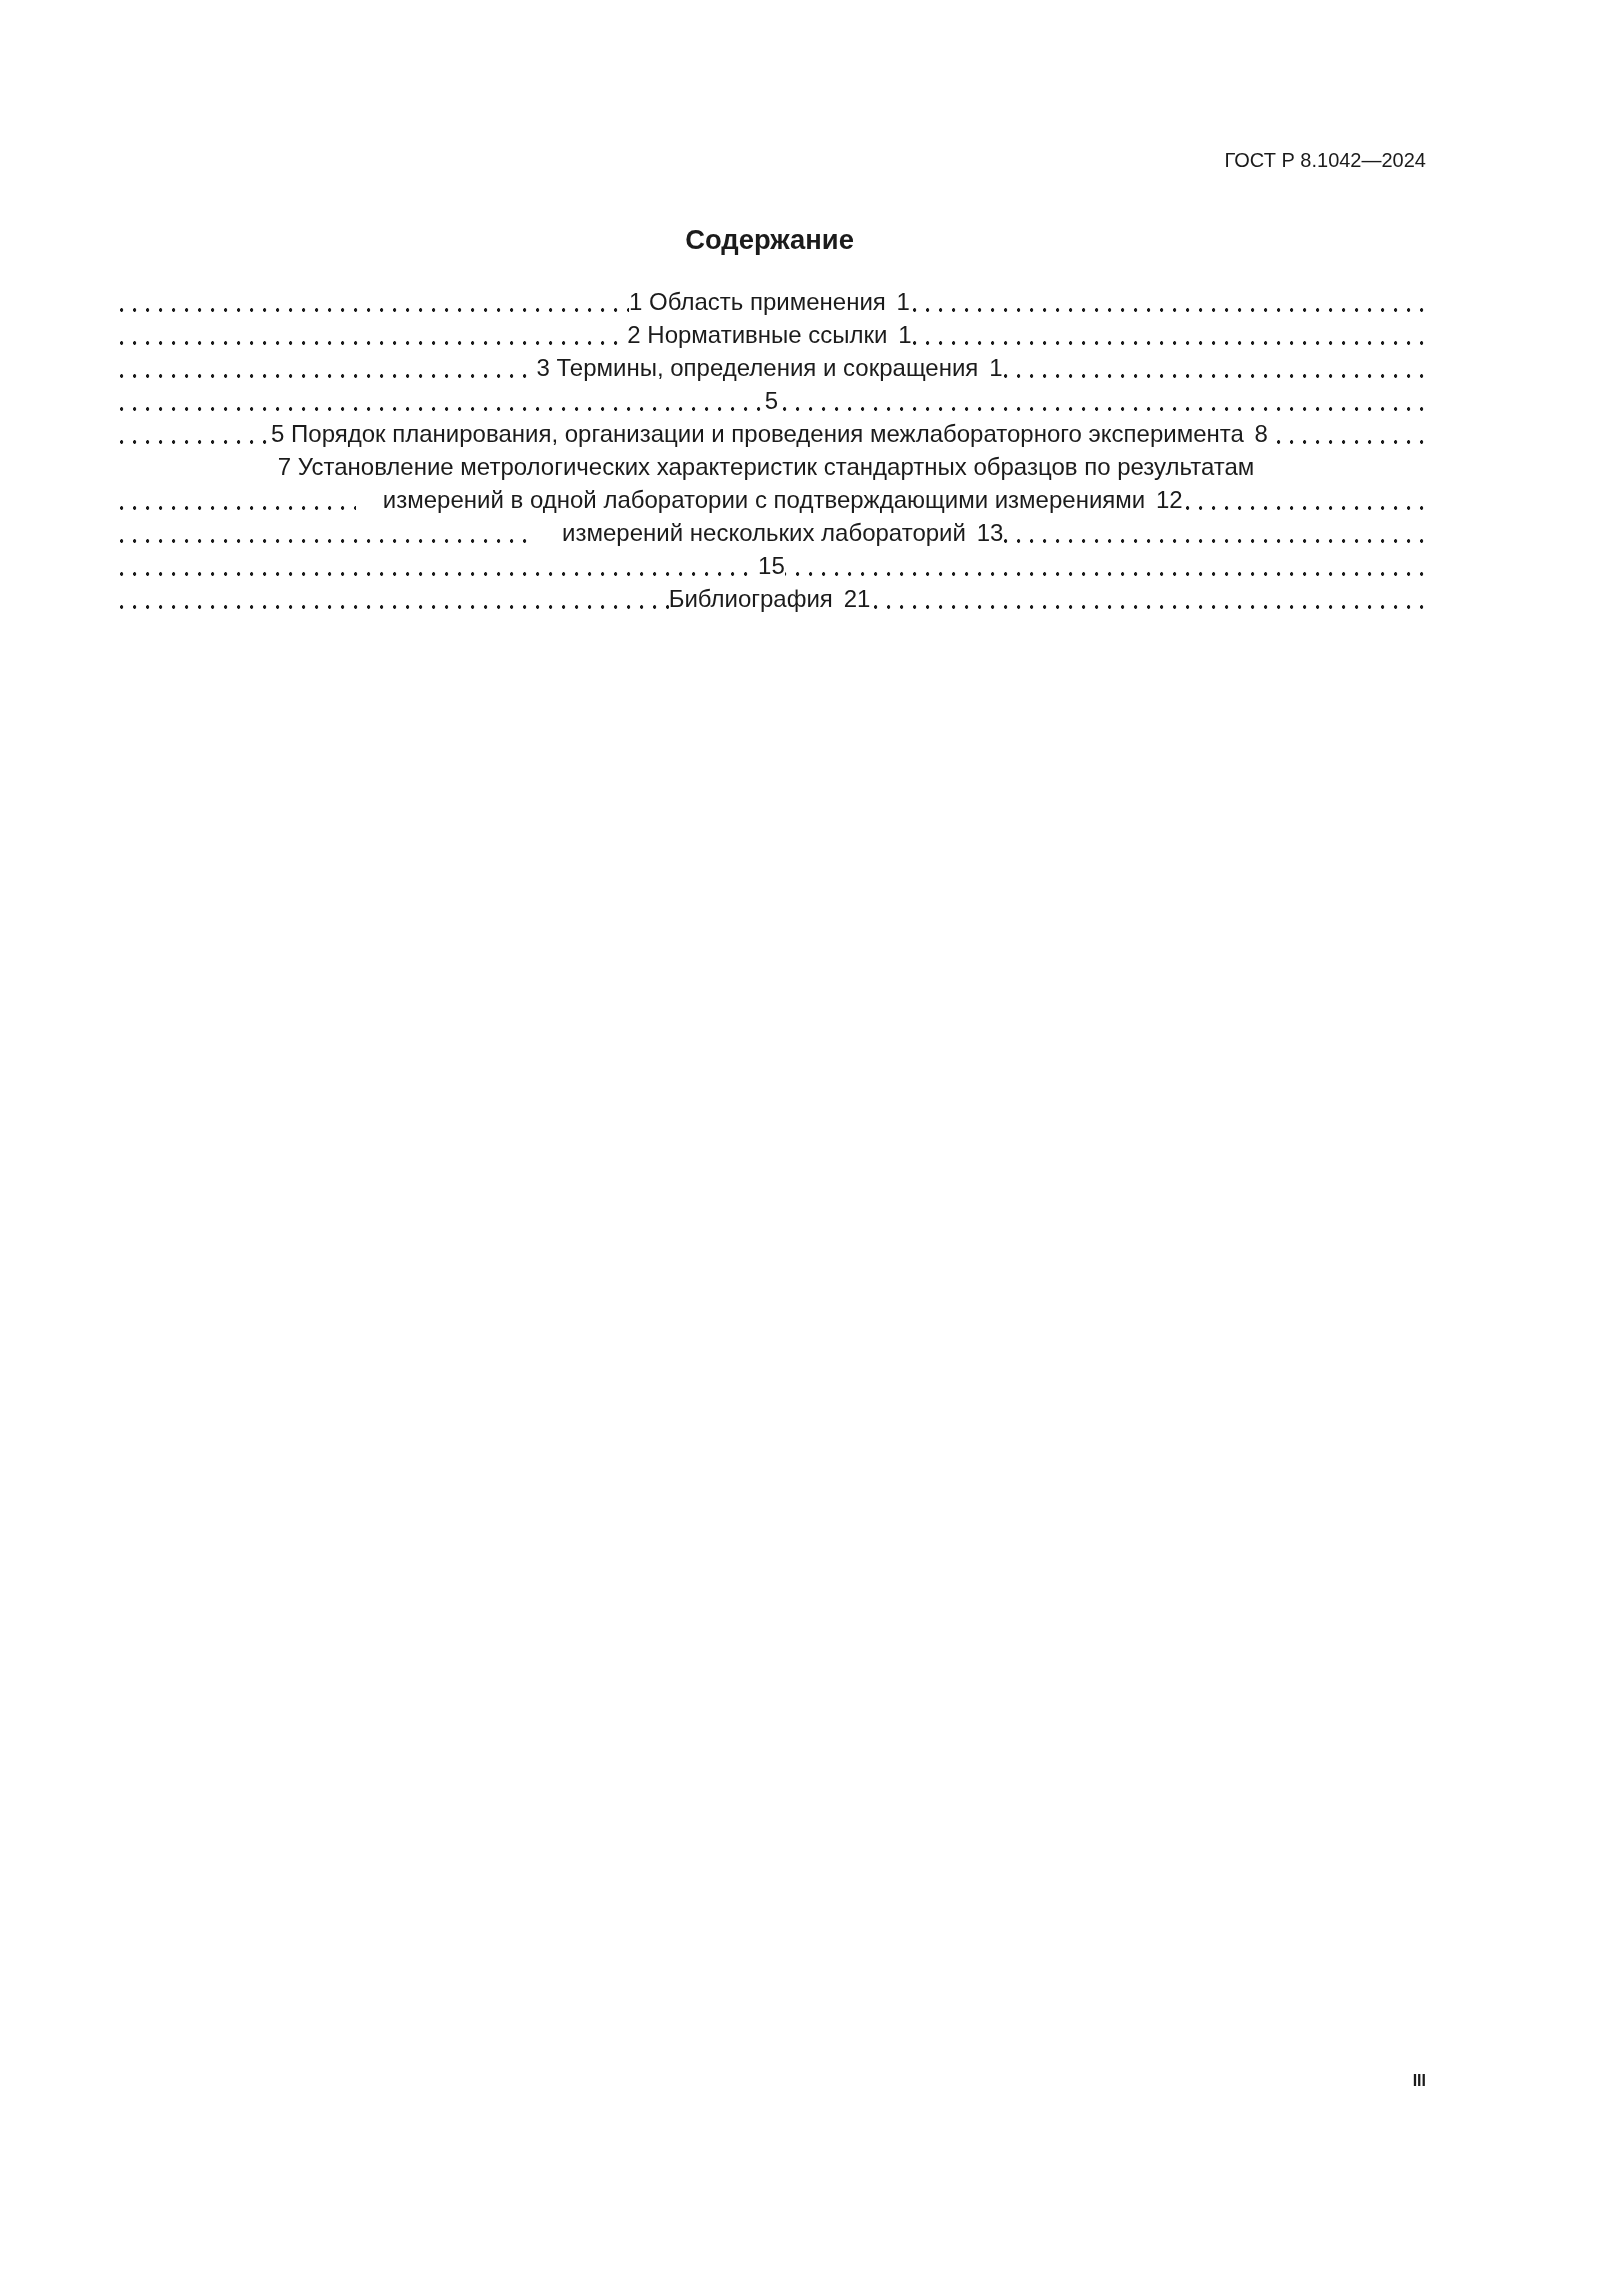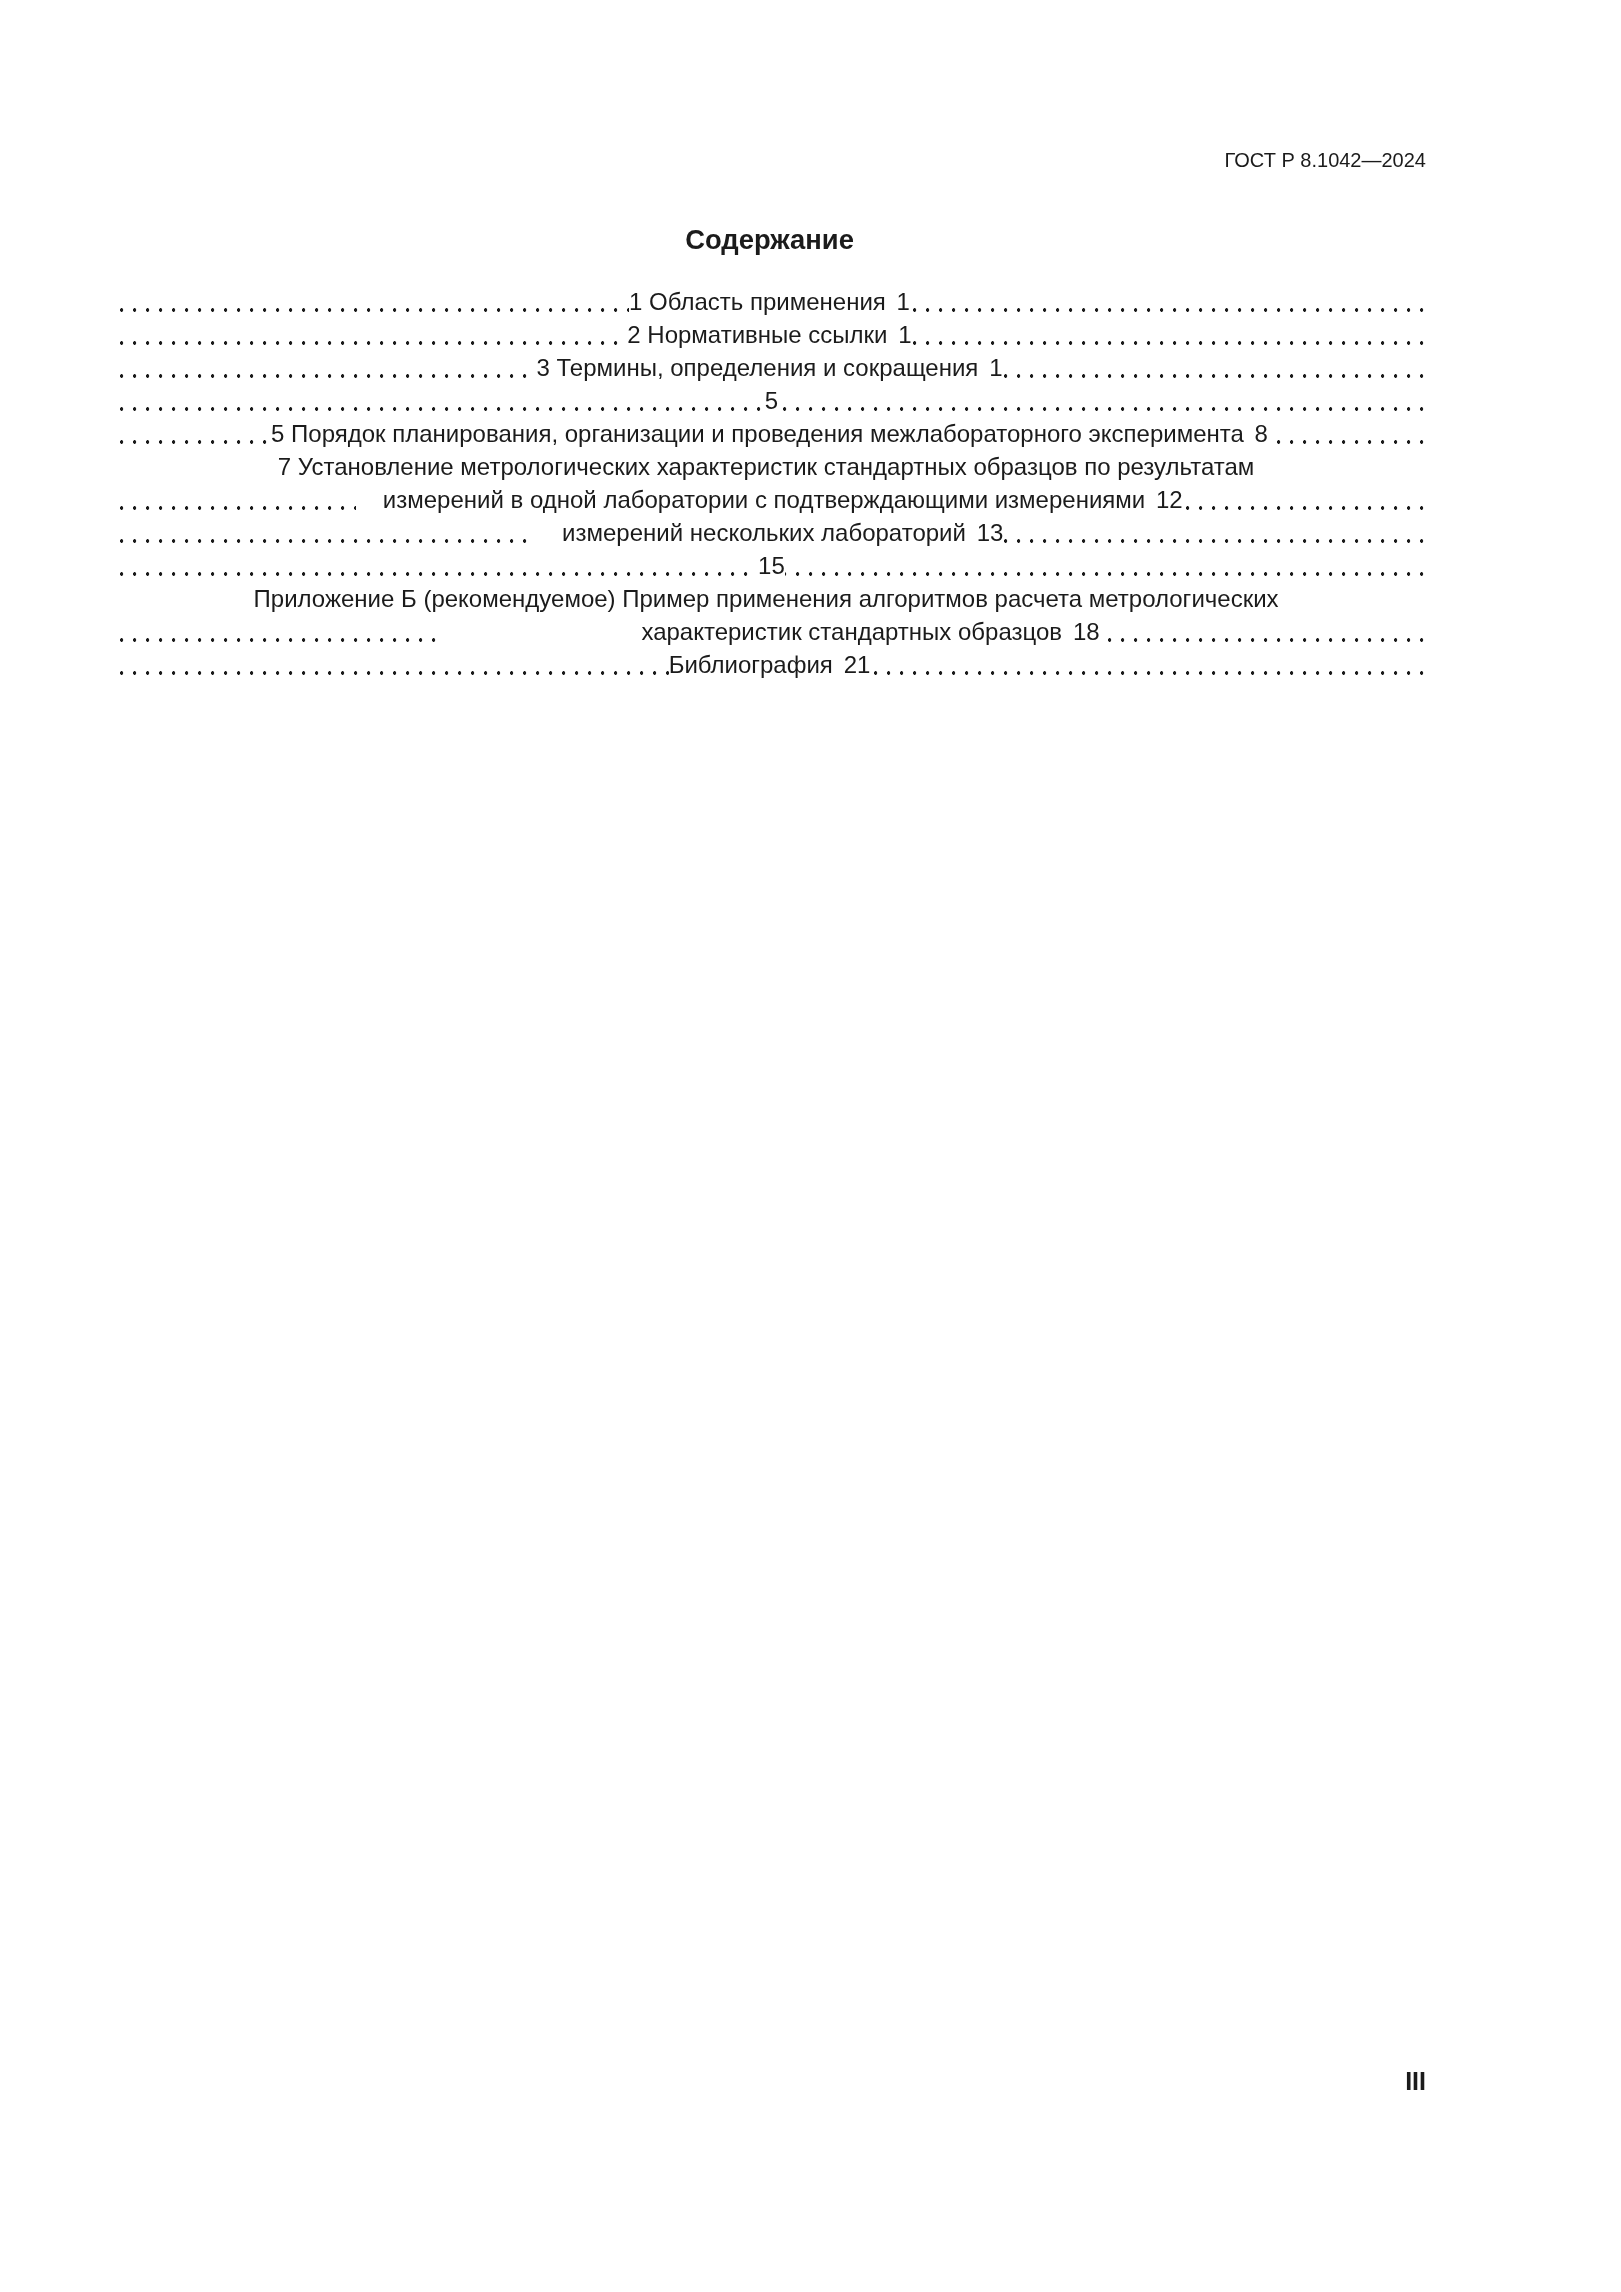"Приложение Б (рекомендуемое) Пример" div { html: <div> <div> <span>Приложение Б (рекомендуемое) Пример применения алгоритмов расчета метрологических</span> </div> <div> <span>характеристик стандартных образцов</span> <span>18</span> </div> </div> -> none }
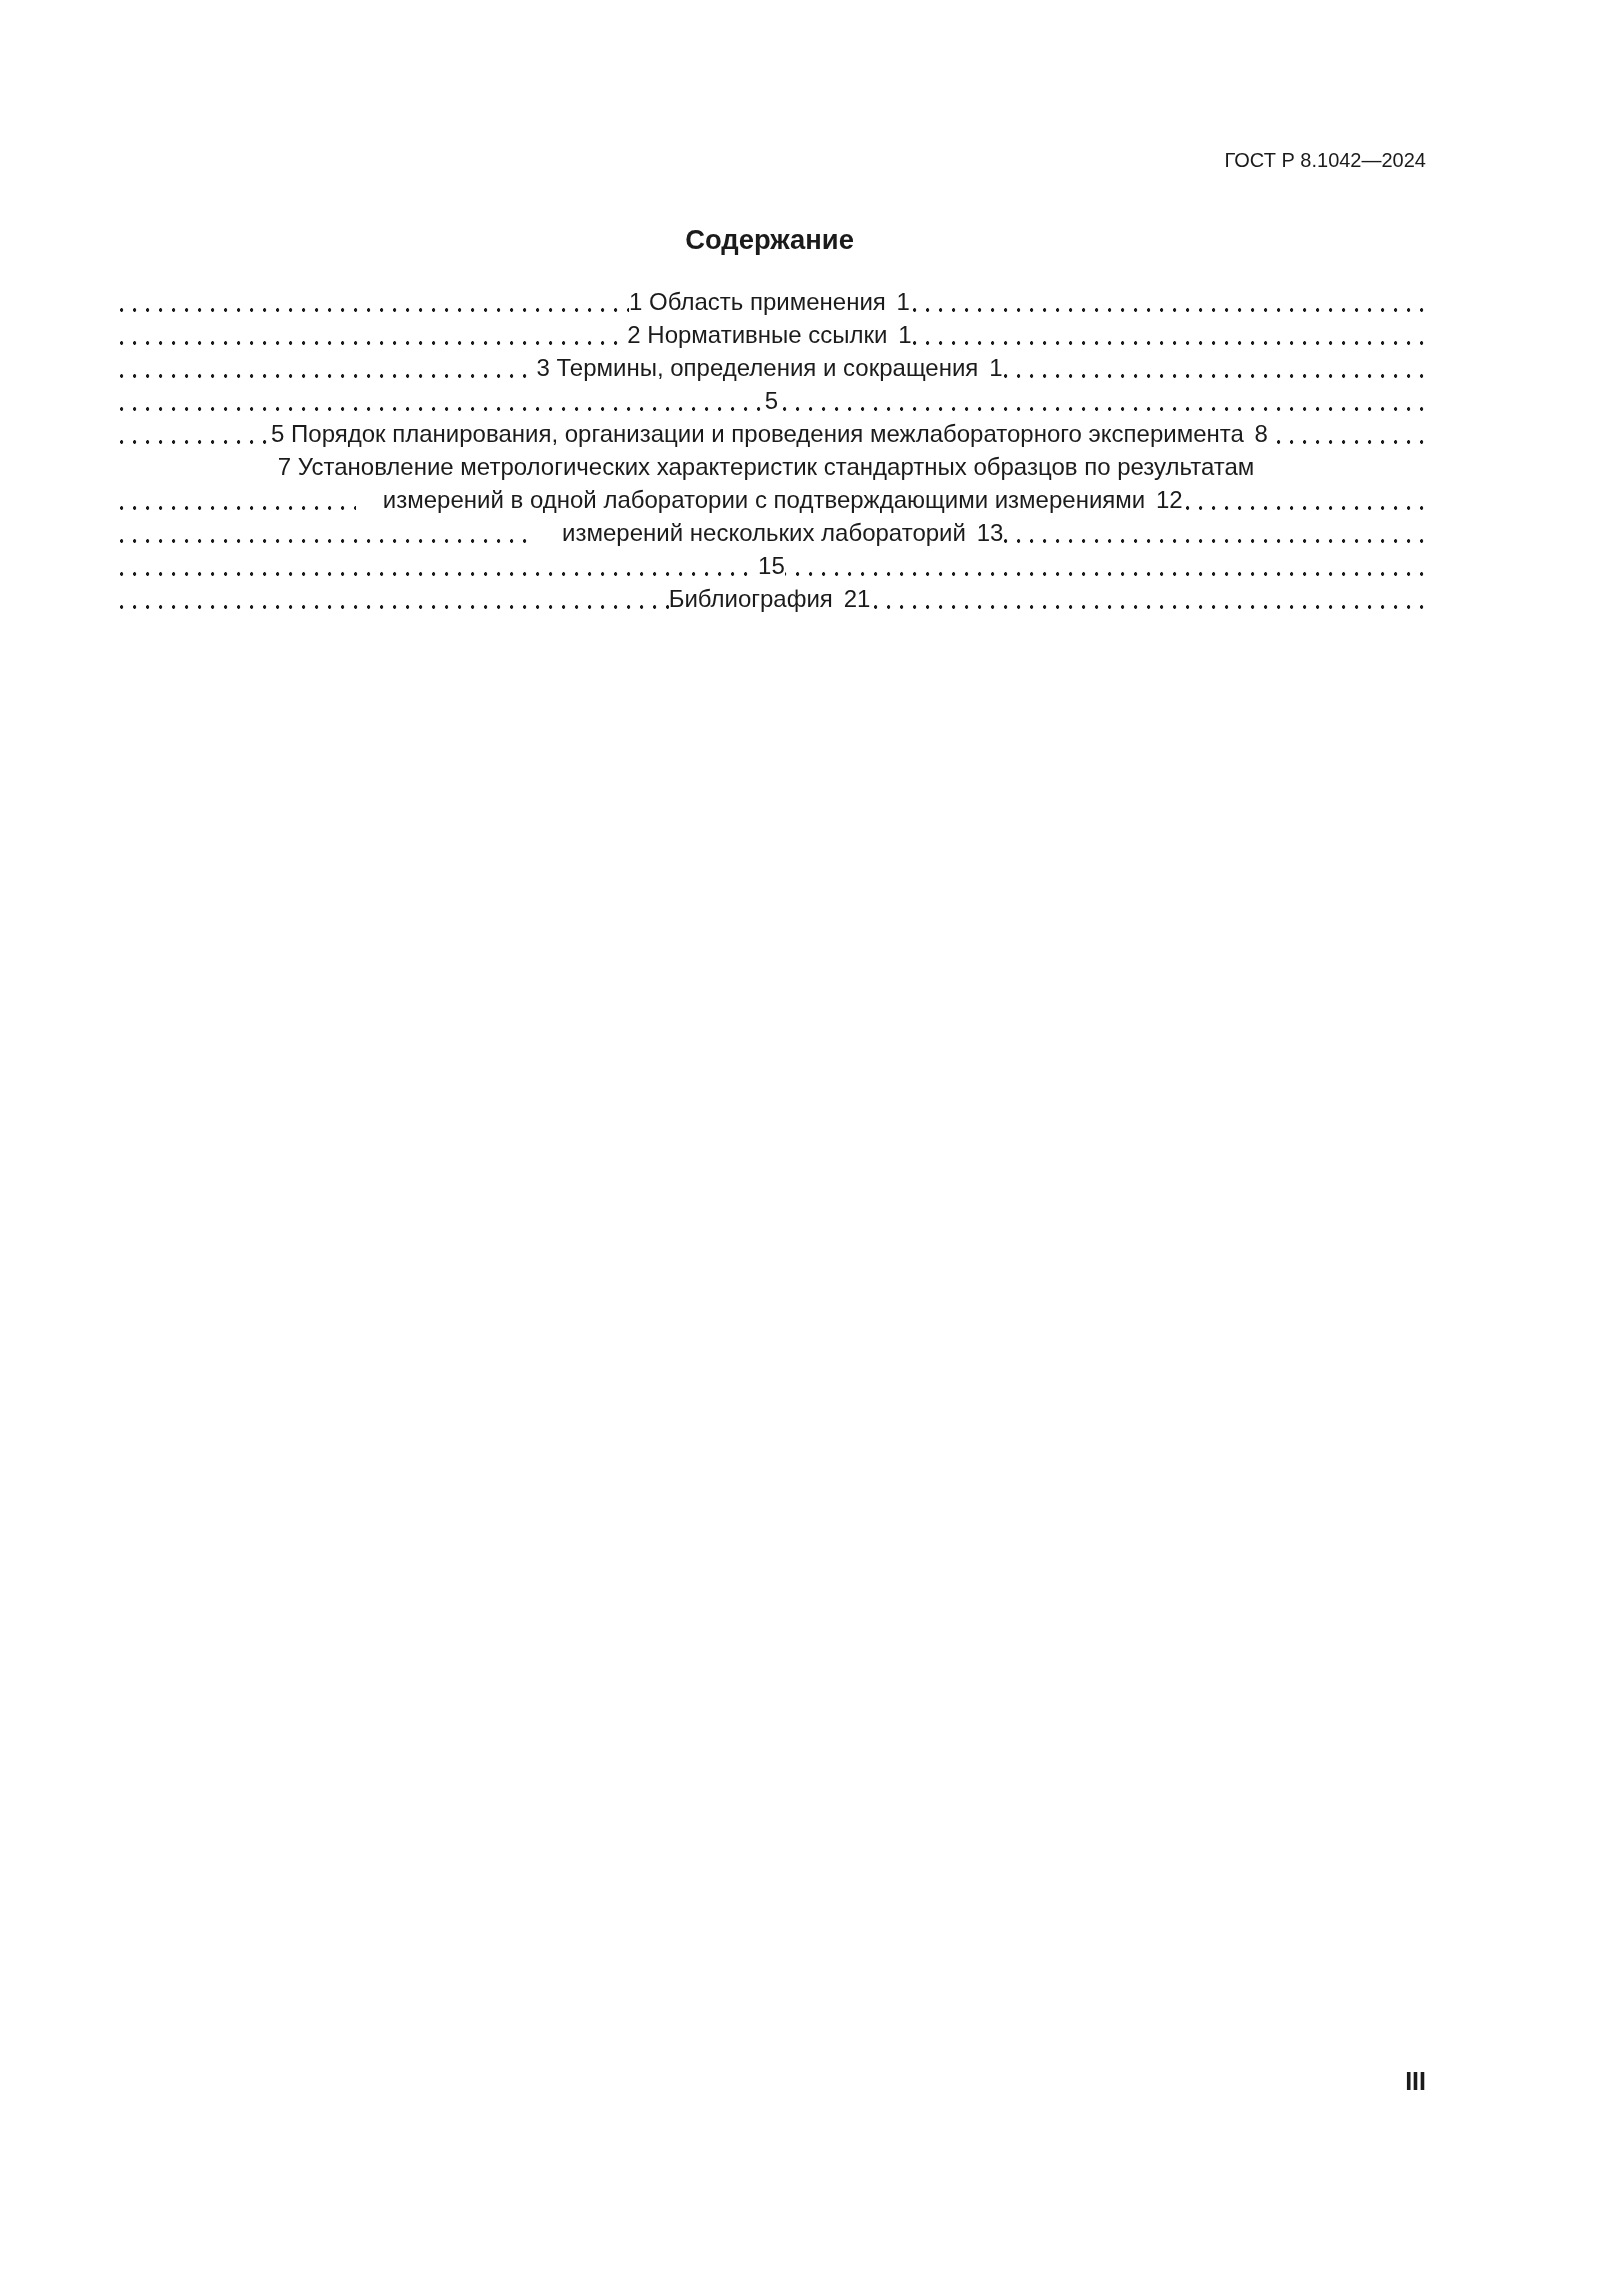"III" .folio { font-size: 25px -> 16px }
